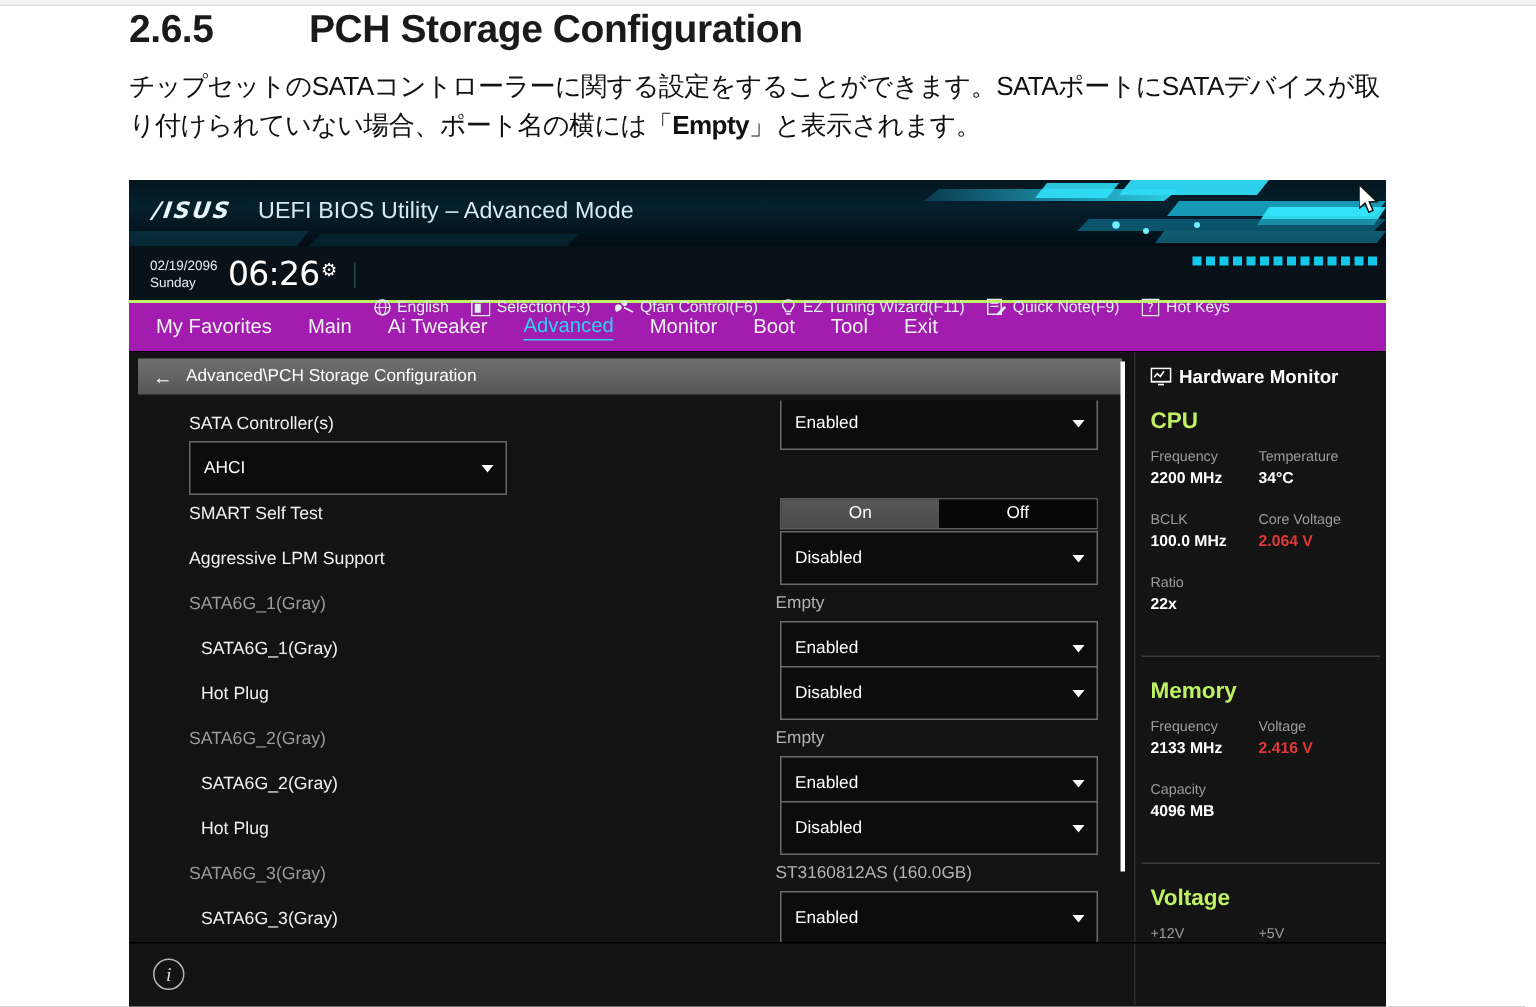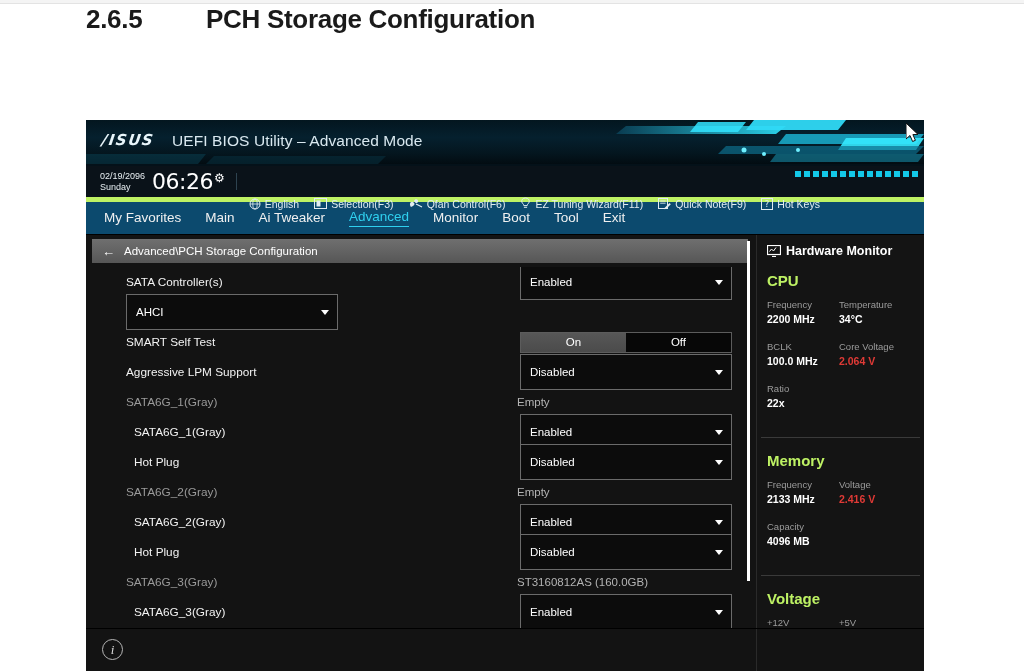"チップセットのSATAコントローラーに関する設定をすることができます。SATAポ" div.doc-body { html: none -> <div> <span>チップセットのSATAコントローラーに関する設定をすることができます。SATAポートにSATAデバ</span><span>イスが取り付けられていない場合、ポート名の横には「</span><b>Empty</b><span>」と表示されます。</span> </div> }
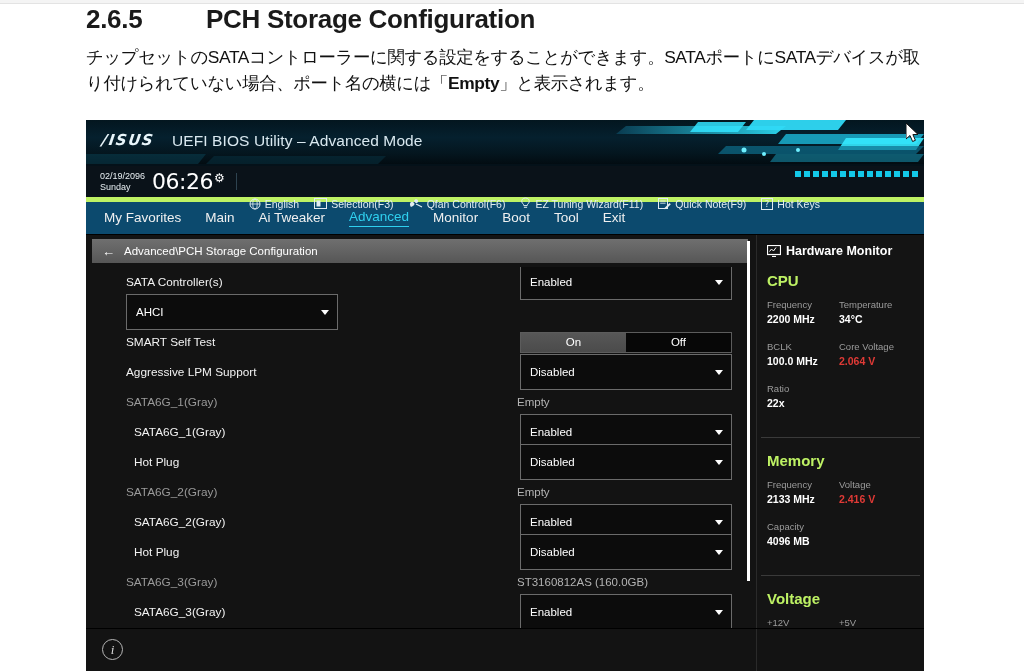"02/19/2096" .infobar { border-bottom: 5px solid #bef264 -> 2px solid #bef264 }
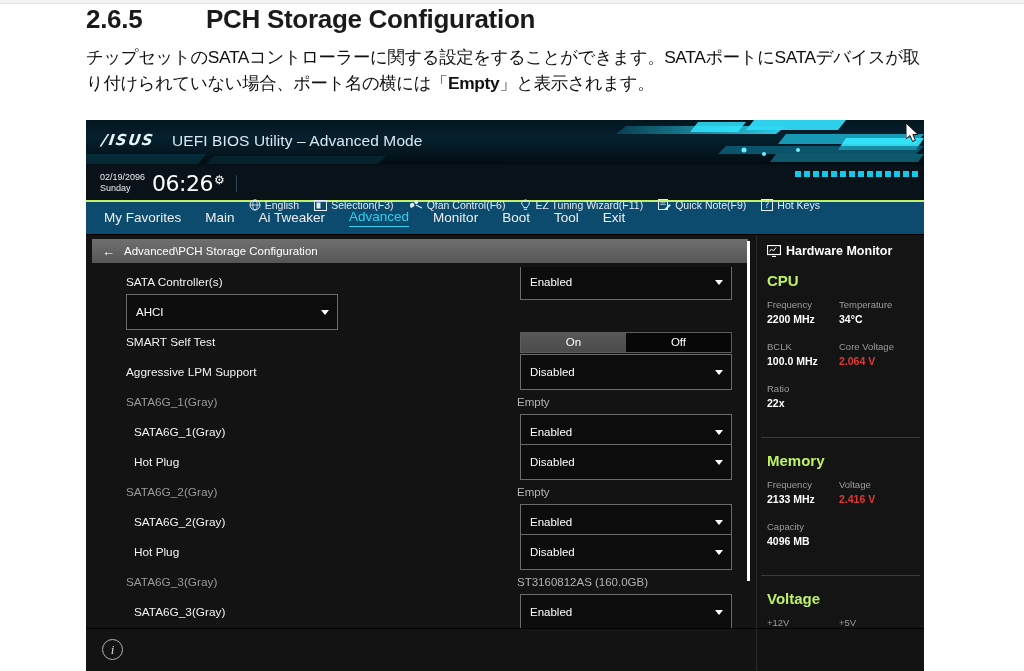"My Favorites" .tabs { background: #0c4a6e -> #a21caf }
